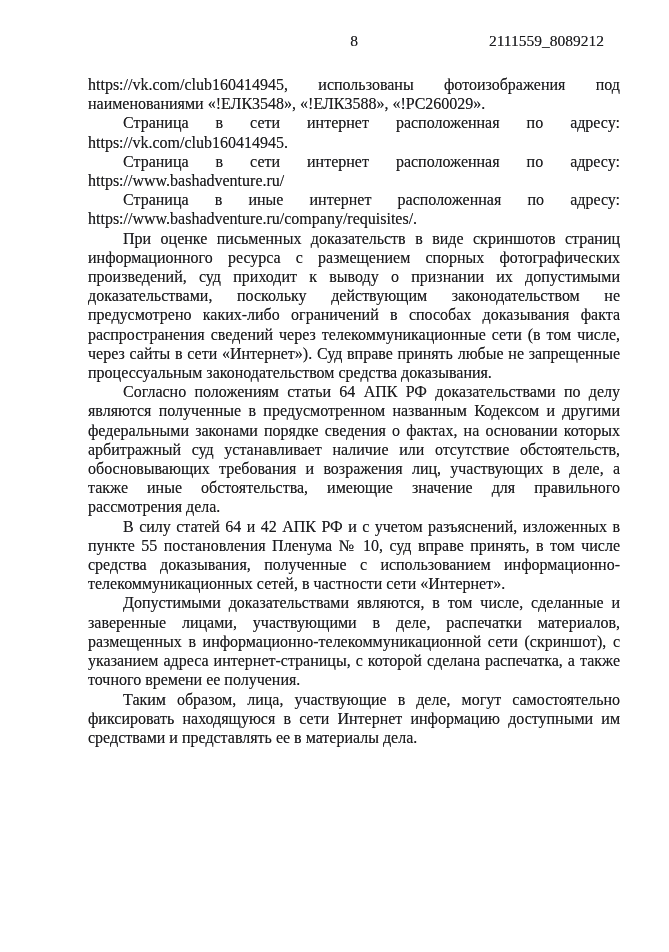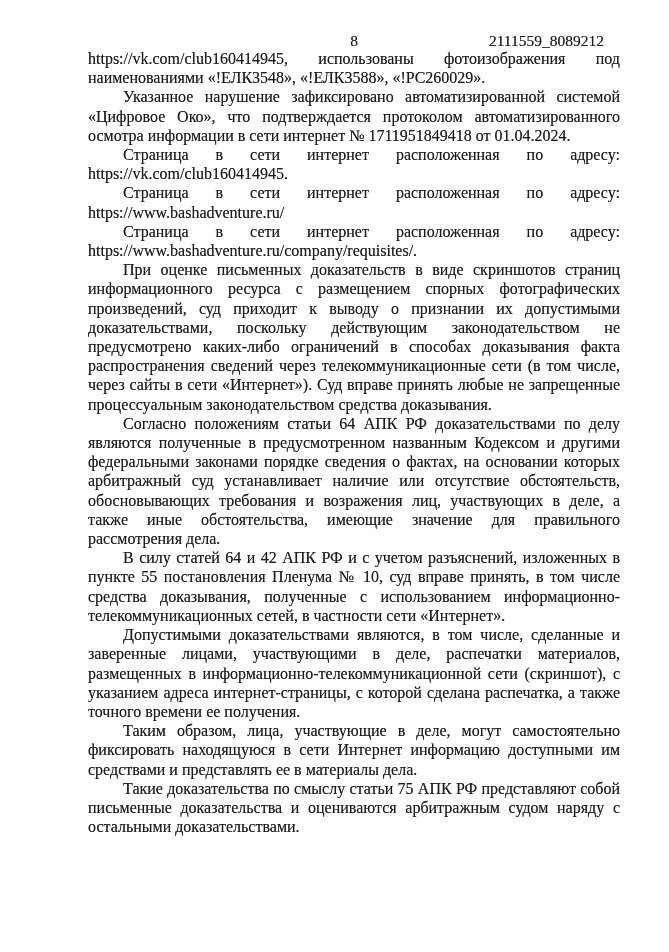"https://vk.com/club160414945," .body-text { margin-top: none -> 26px }
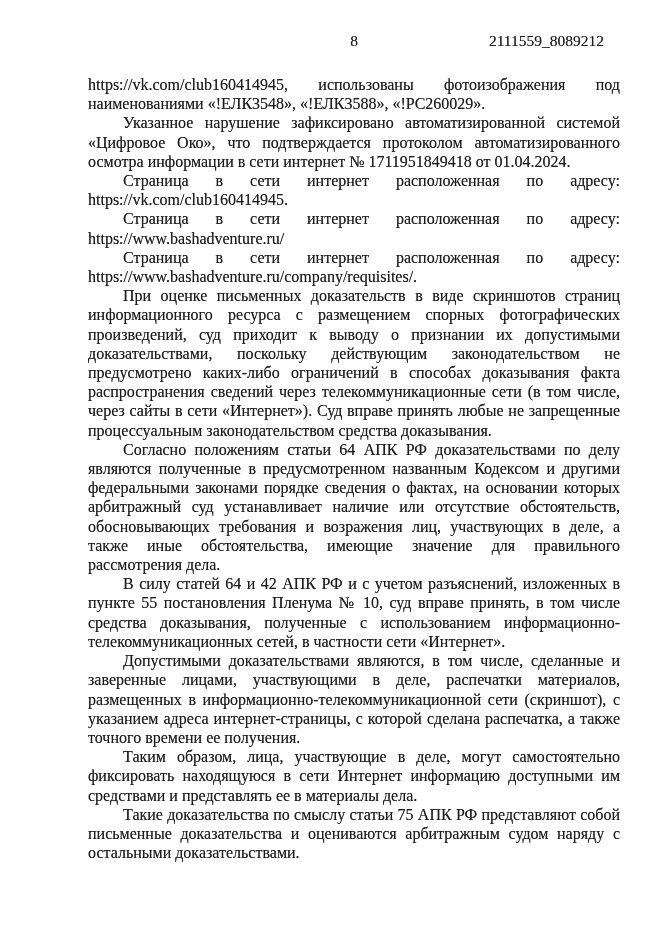"Указанное нарушение зафиксировано" p { html: <p>Указанное нарушение зафиксировано автоматизированной системой «Цифровое Око», что подтверждается протоколом автоматизированного осмотра информации в сети интернет № 1711951849418 от 01.04.2024.</p> -> none }
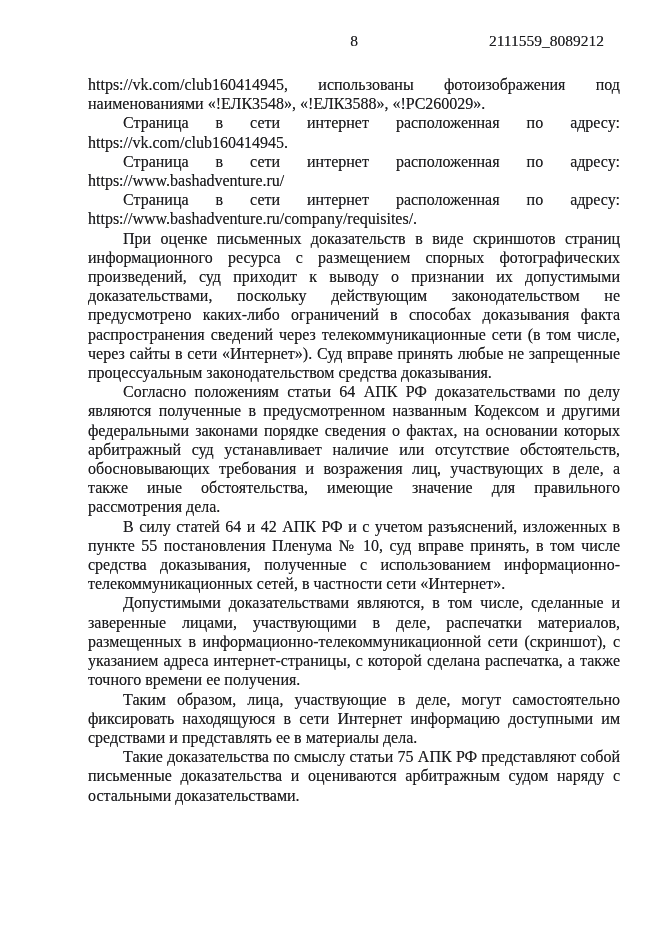"Страница в сети интернет расположенная по адресу:" p { text: сети -> иные }
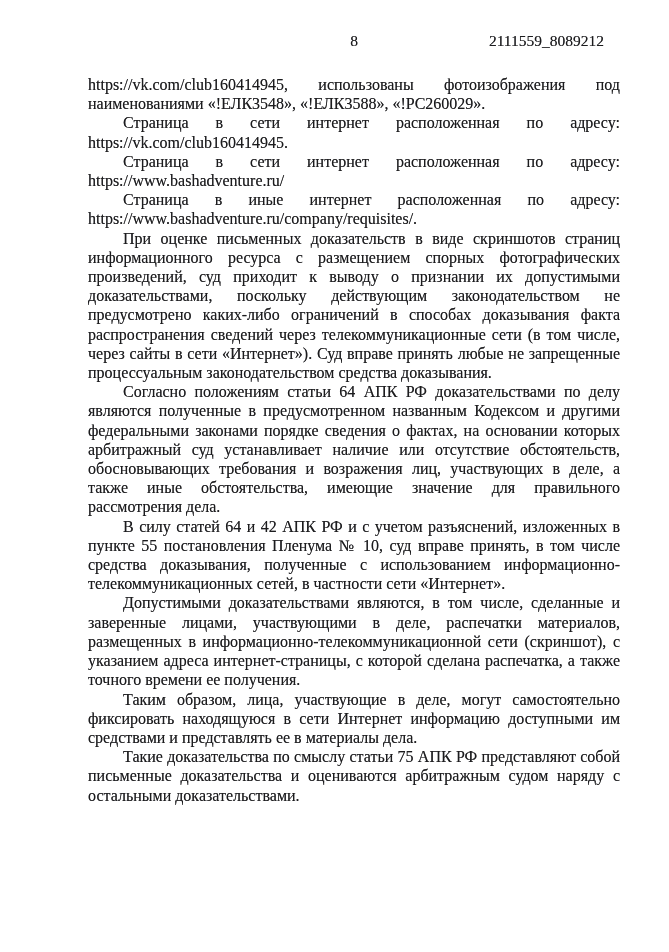"Такие доказательства по смыслу статьи" p { html: <p>Такие доказательства по смыслу статьи 75 АПК РФ представляют собой письменные доказательства и оцениваются арбитражным судом наряду с остальными доказательствами.</p> -> none }
